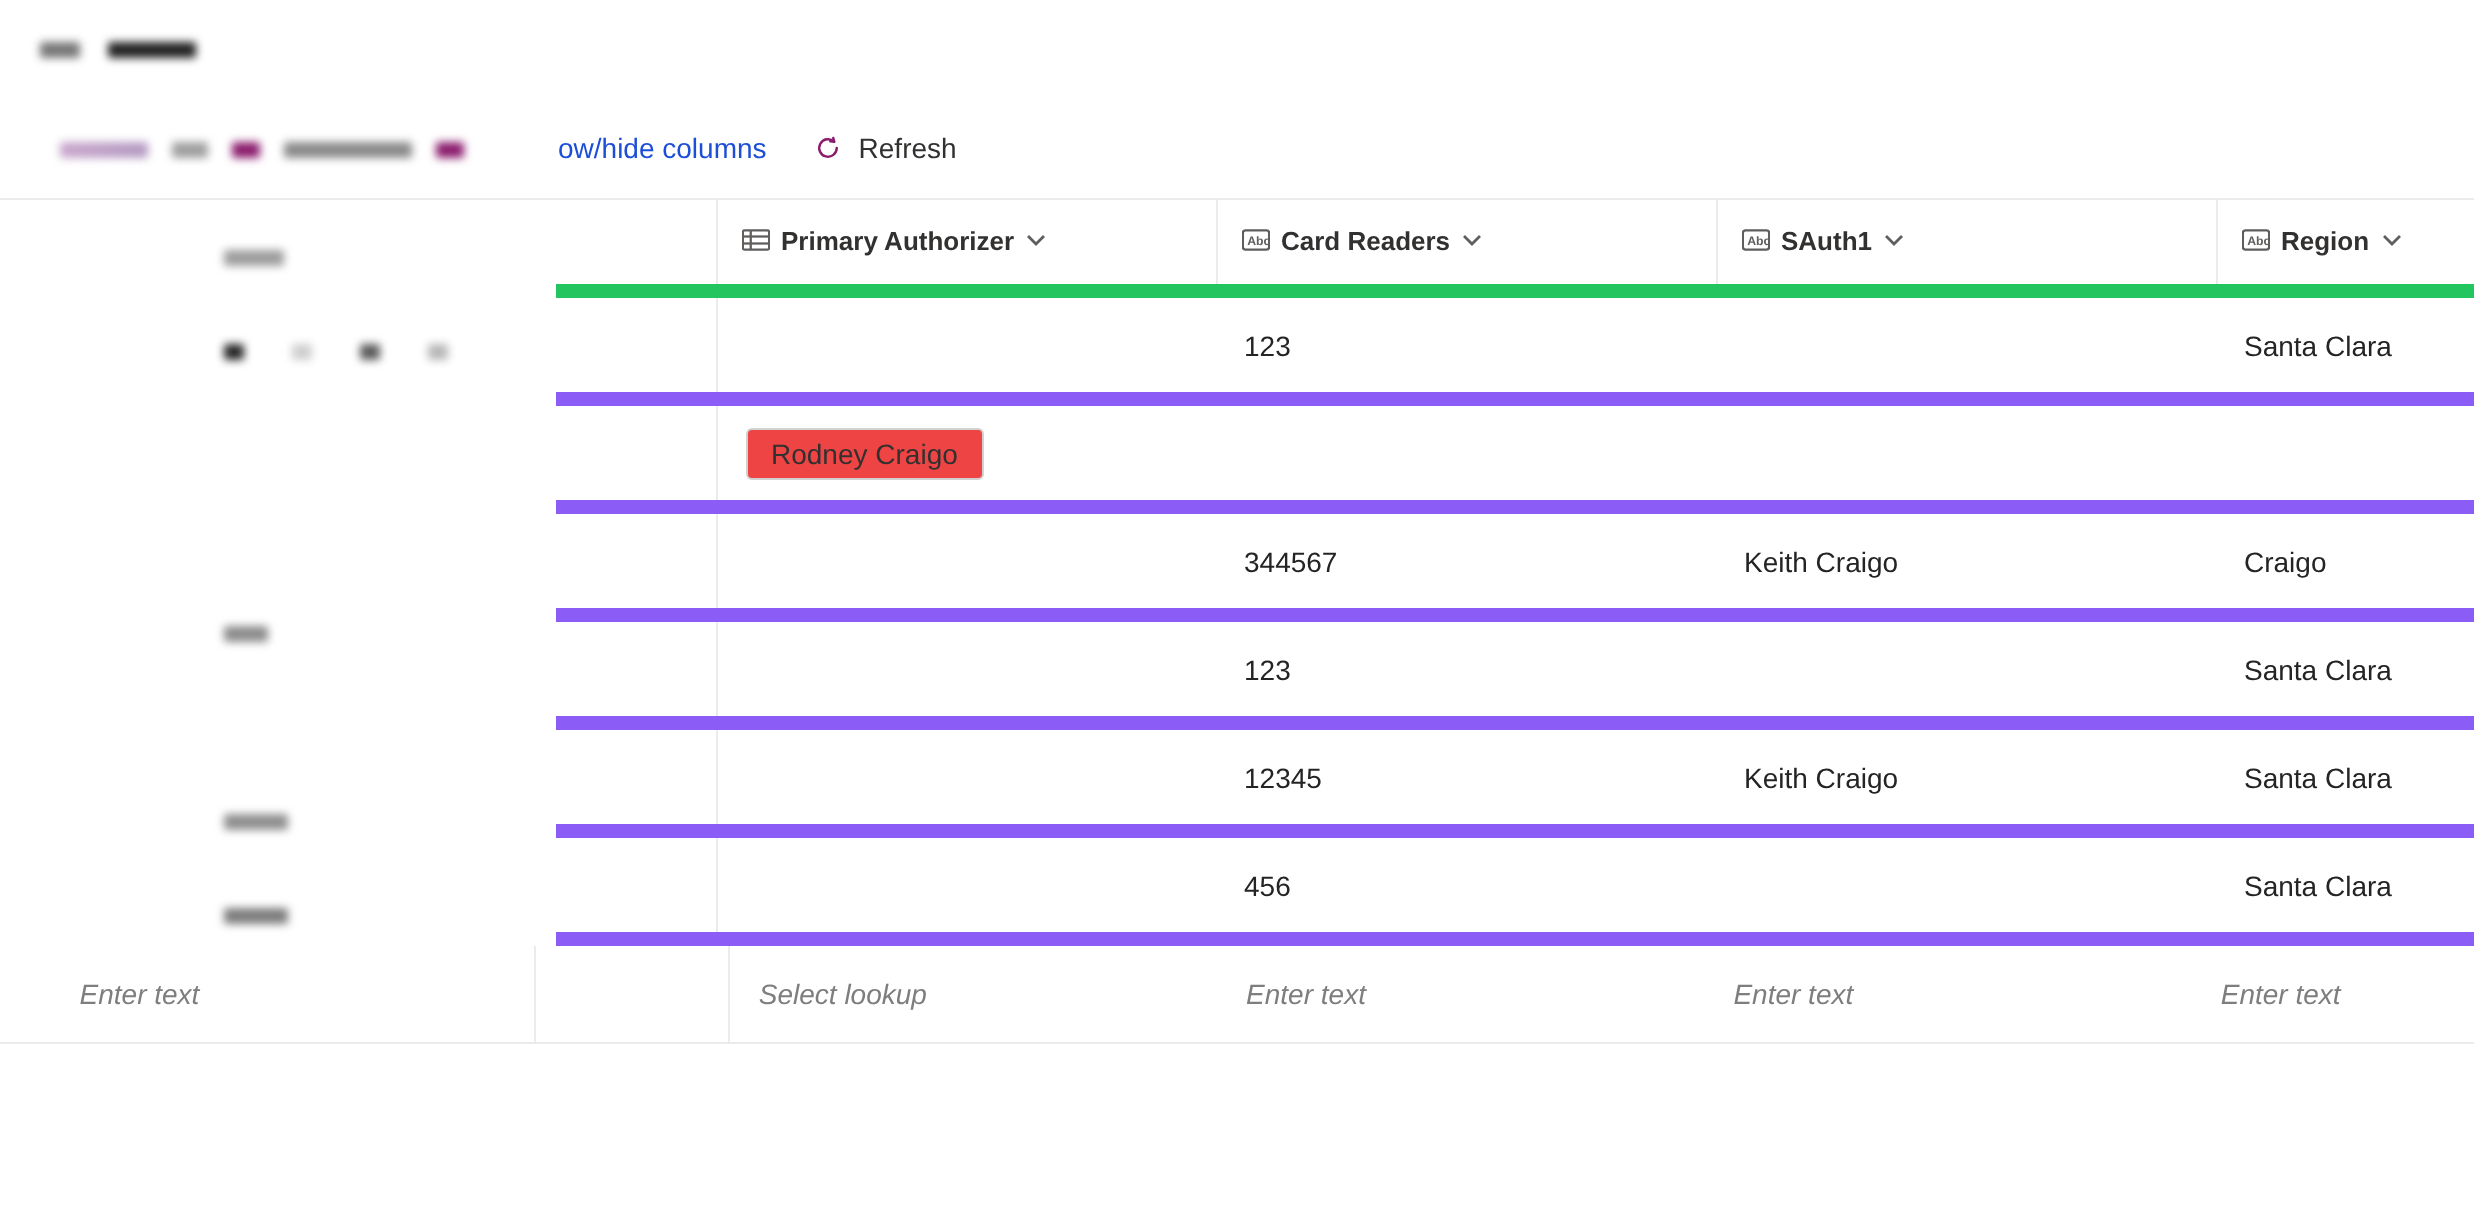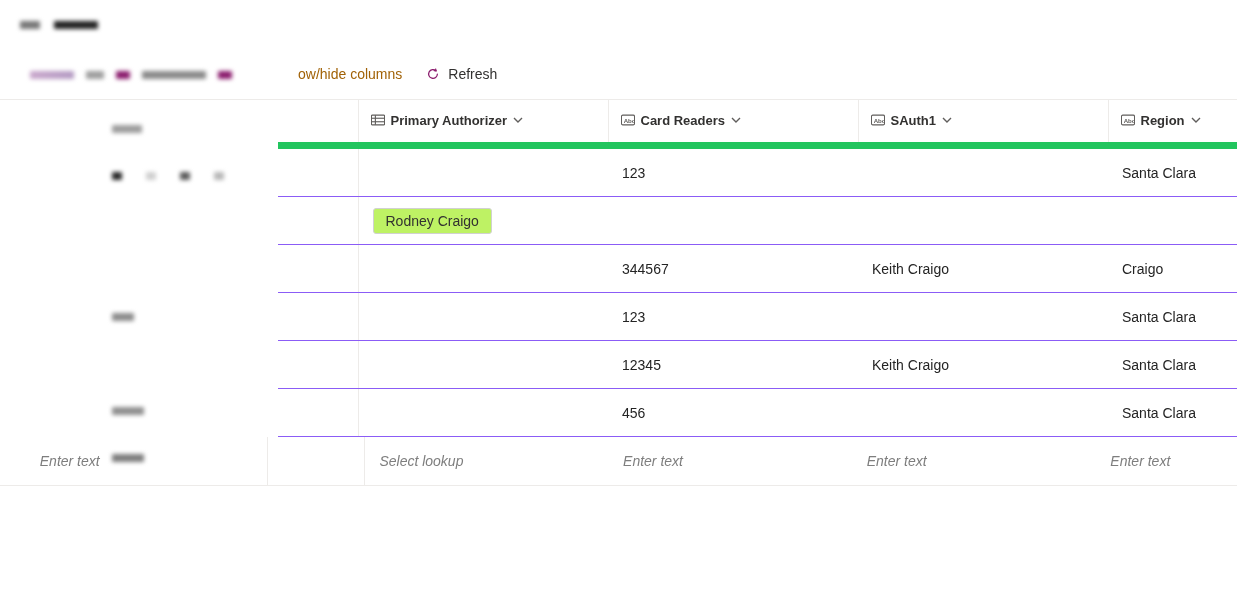"ow/hide columns" .partial-label { color: #a16207 -> #1d4ed8; margin-left: 20px -> 1px }
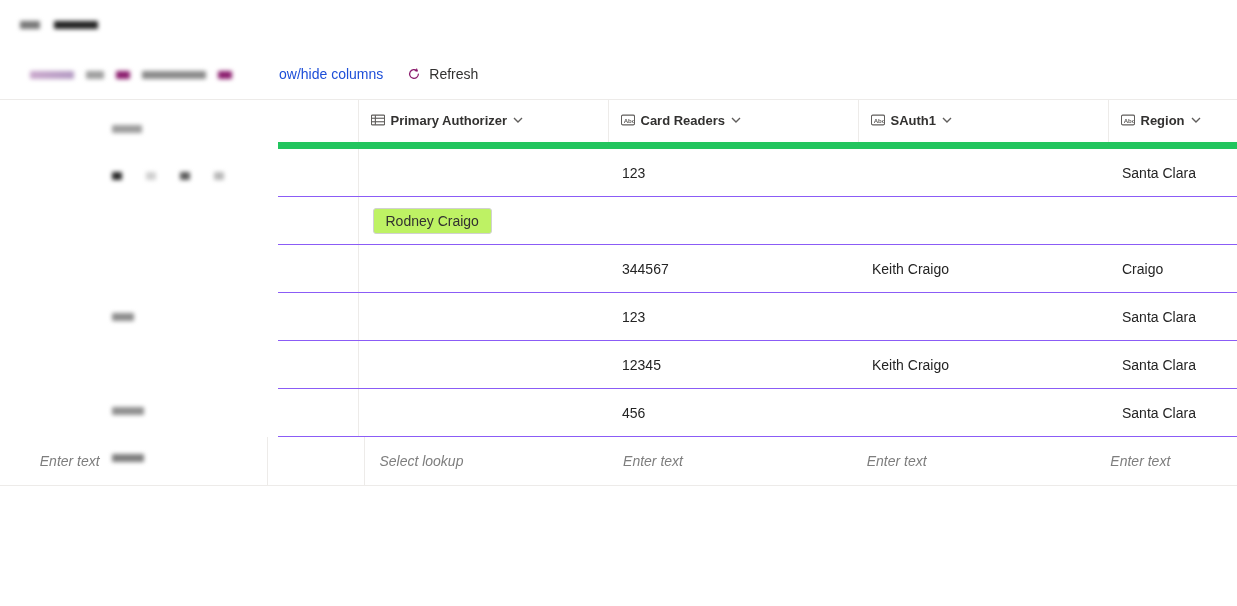"123" .grid td { border-bottom: 1px solid #8b5cf6 -> 7px solid #8b5cf6 }
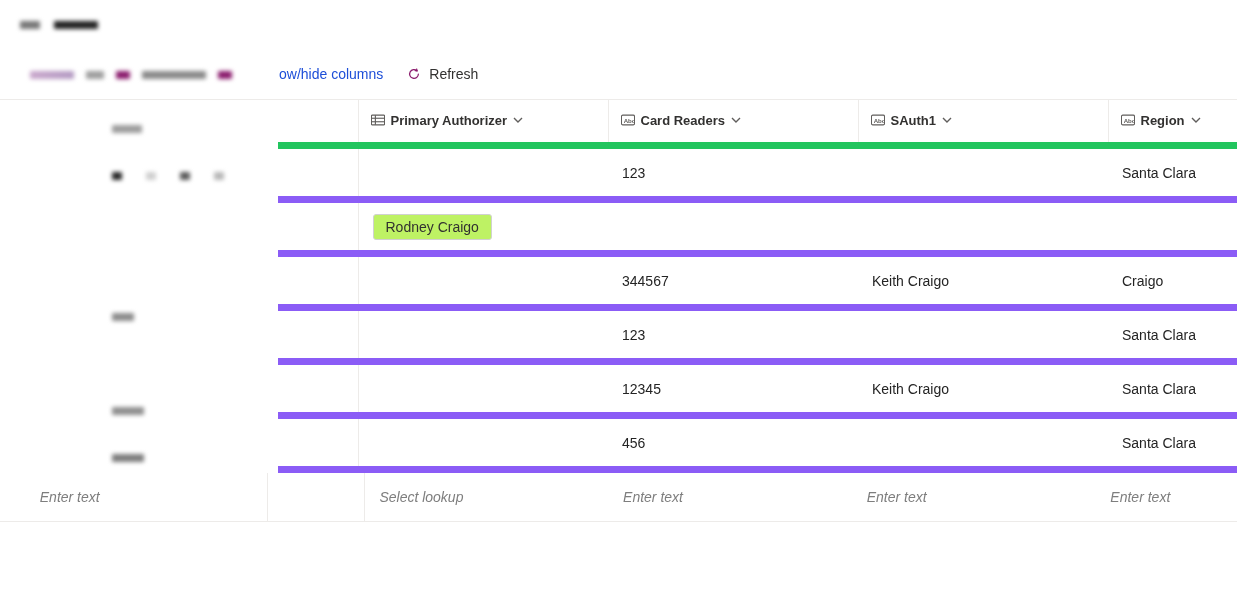"Rodney Craigo" .lookup-chip { background: #bef264 -> #ef4444 }
